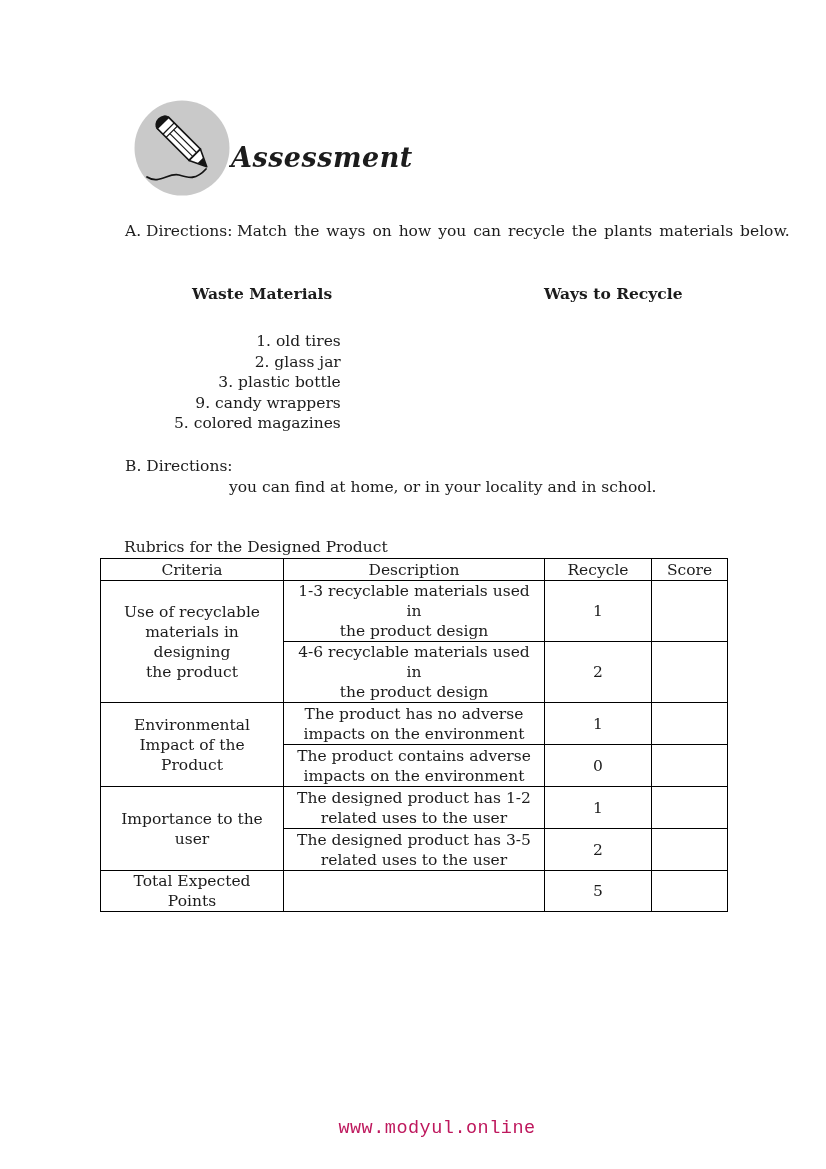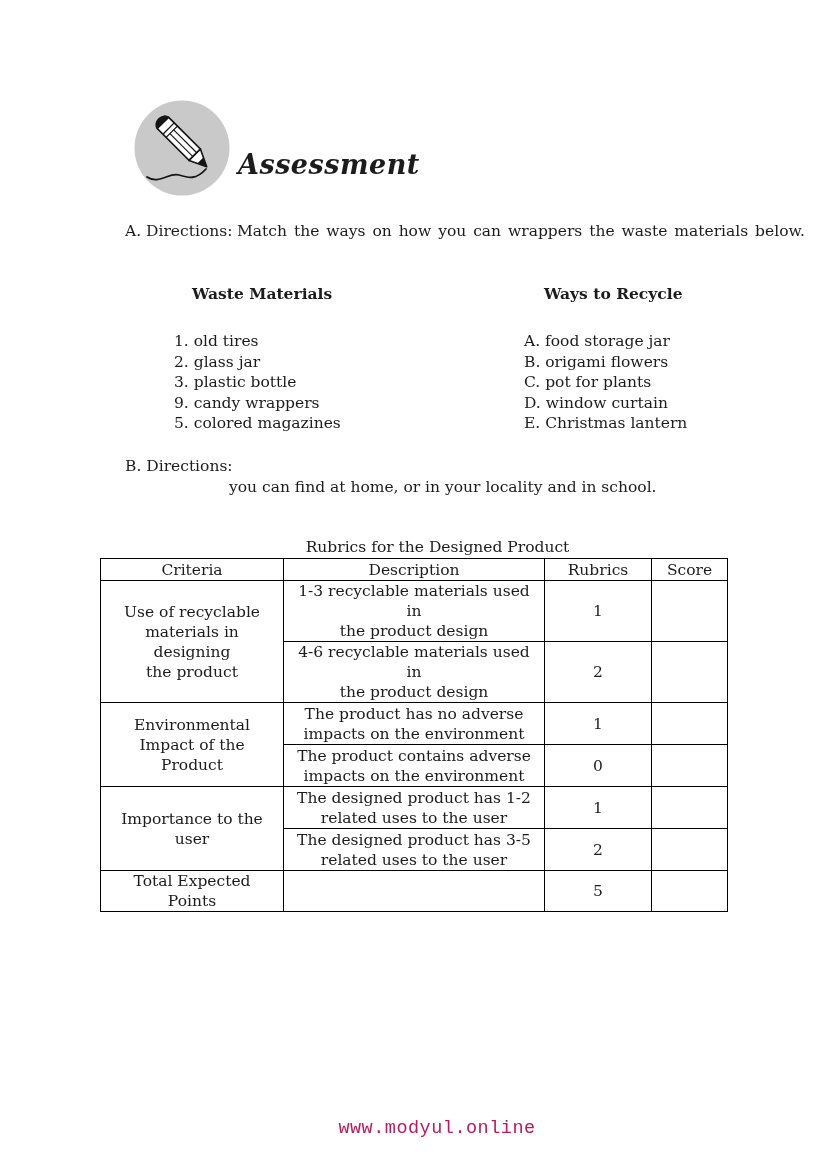"Assessment" .doc-title { margin: 16px -> 9px }
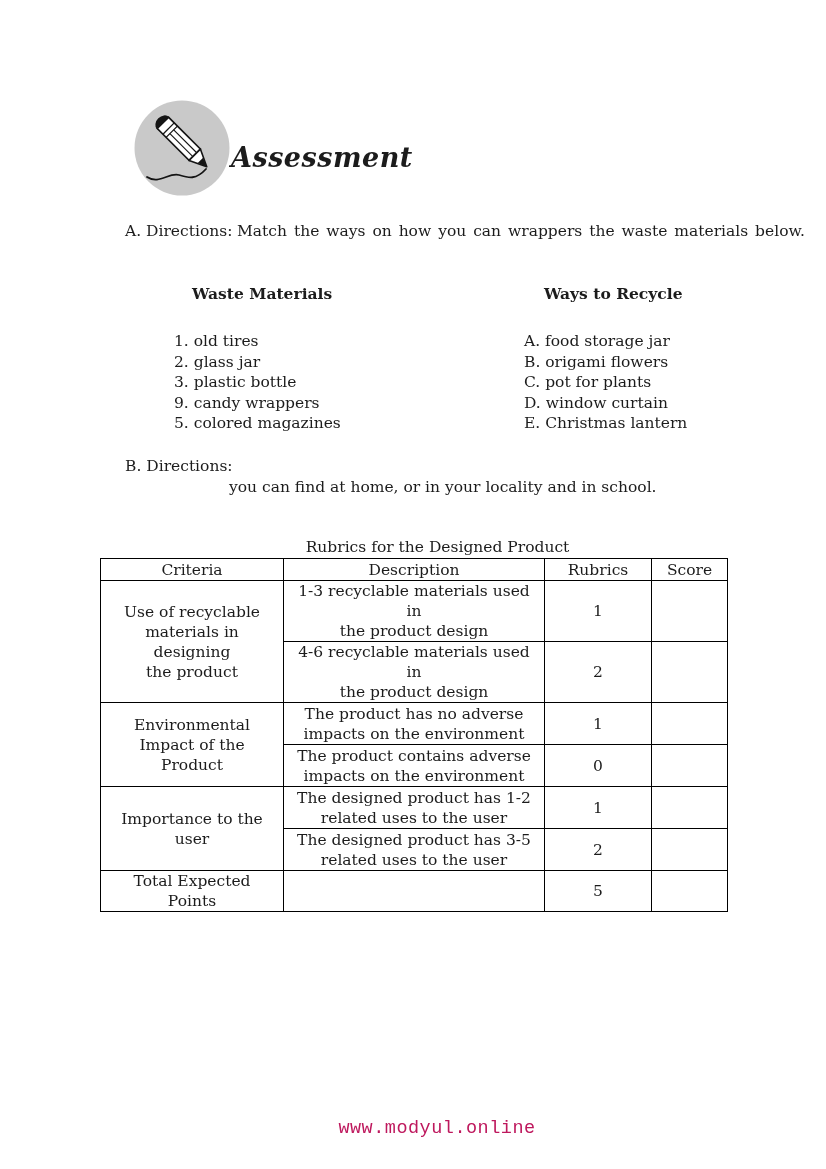"Match the ways on how" div.abs { text: wrappers the waste -> recycle the plants }
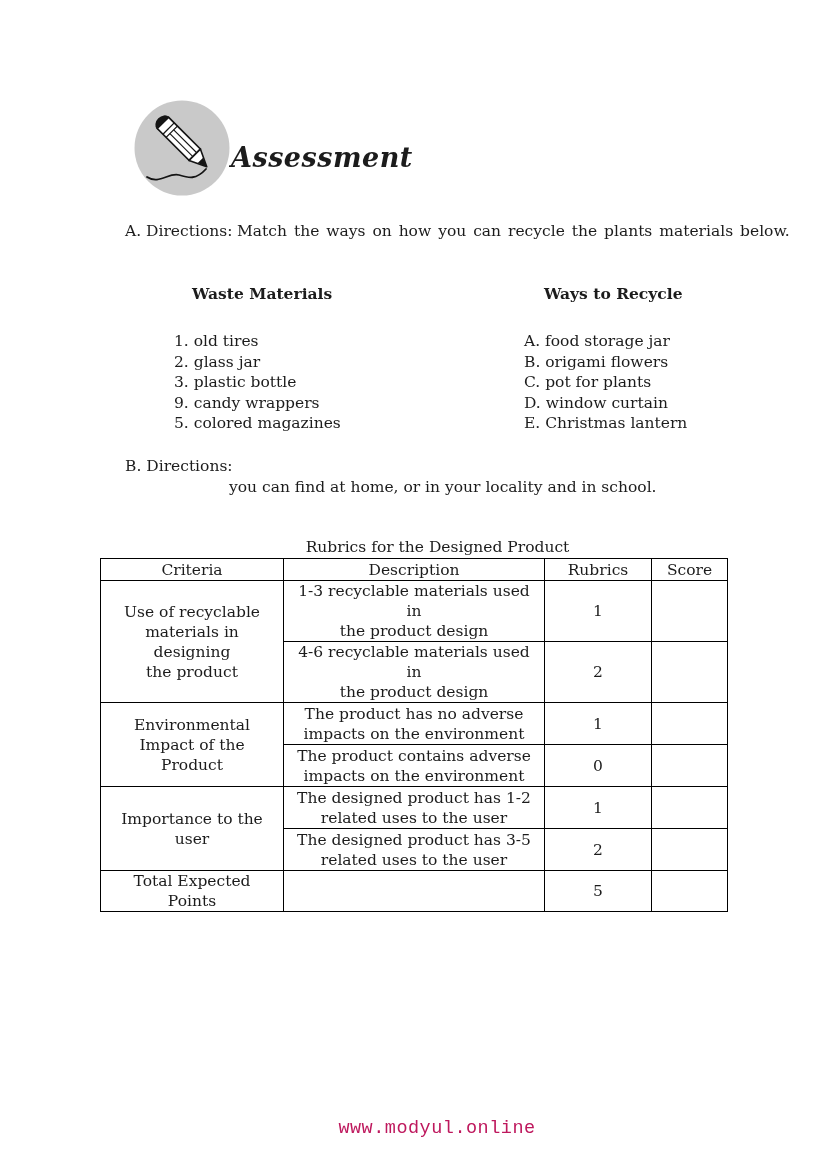"1. old tires" .match-list { text-align: none -> right }
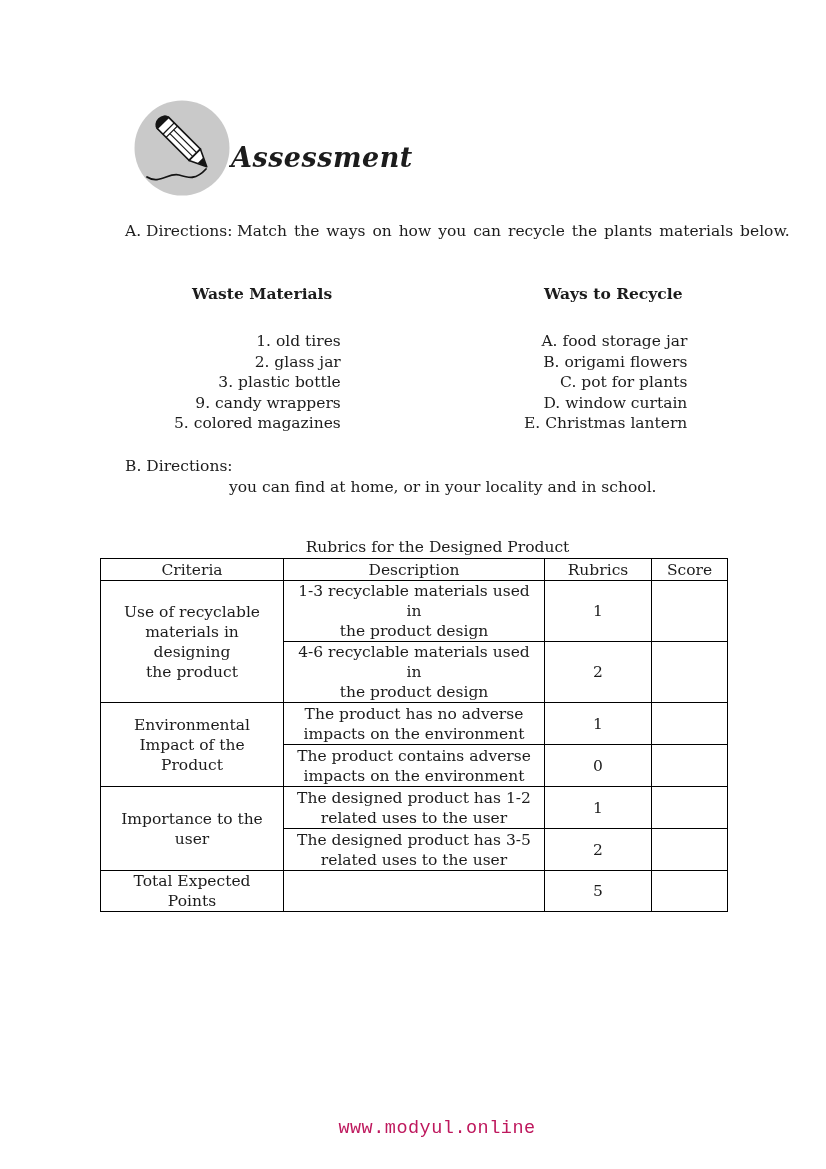"A. food storage jar" div.abs { html: <div> <div>A. food storage jar</div> <div>B. origami flowers</div> <div>C. pot for plants</div> <div>D. window curtain</div> <div>E. Christmas lantern</div> </div> -> none }
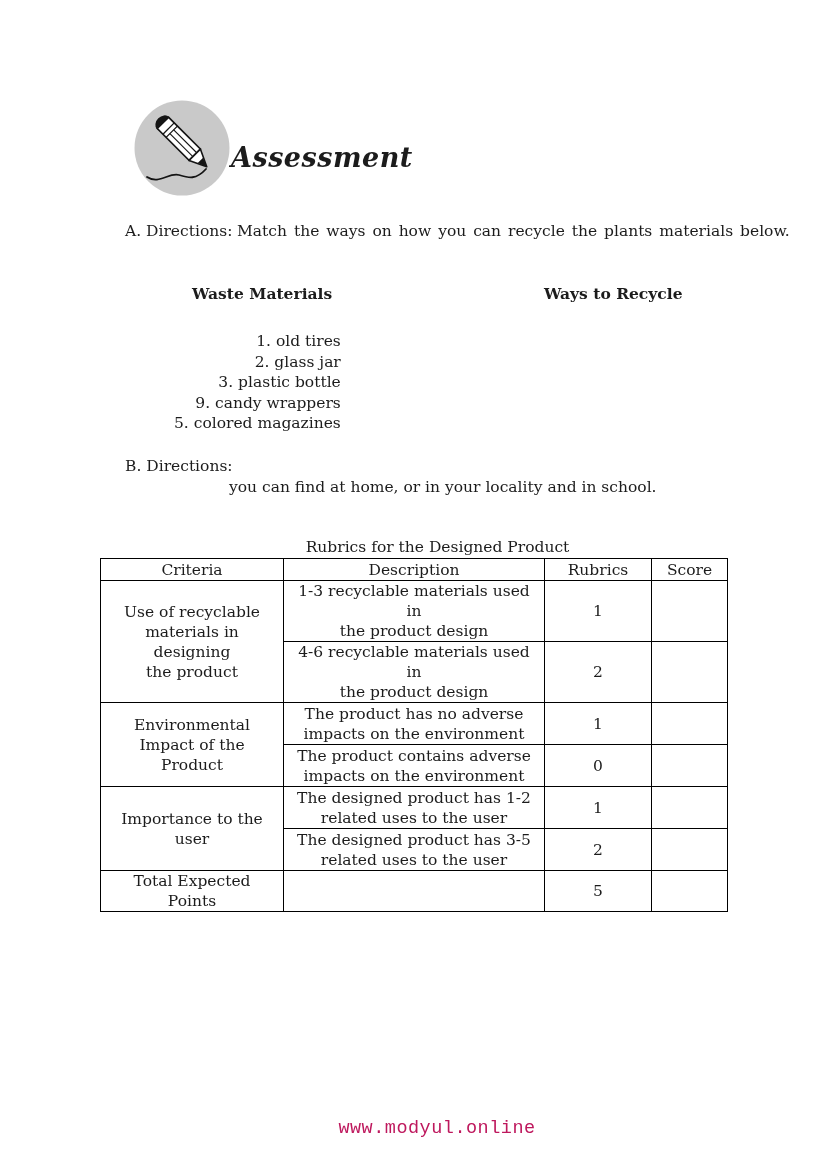"Rubrics for the Designed Product" .rubric-title { text-align: center -> left }
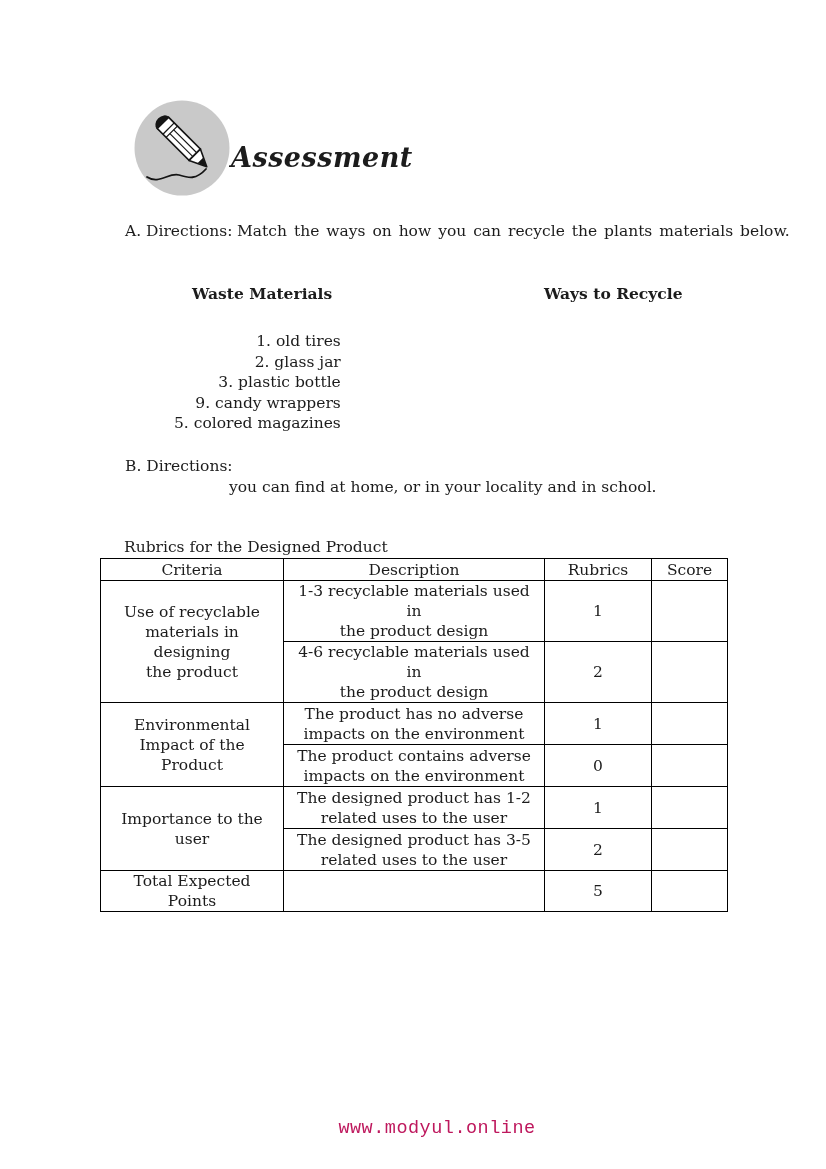"Rubrics" th { text: Rubrics -> Recycle }
